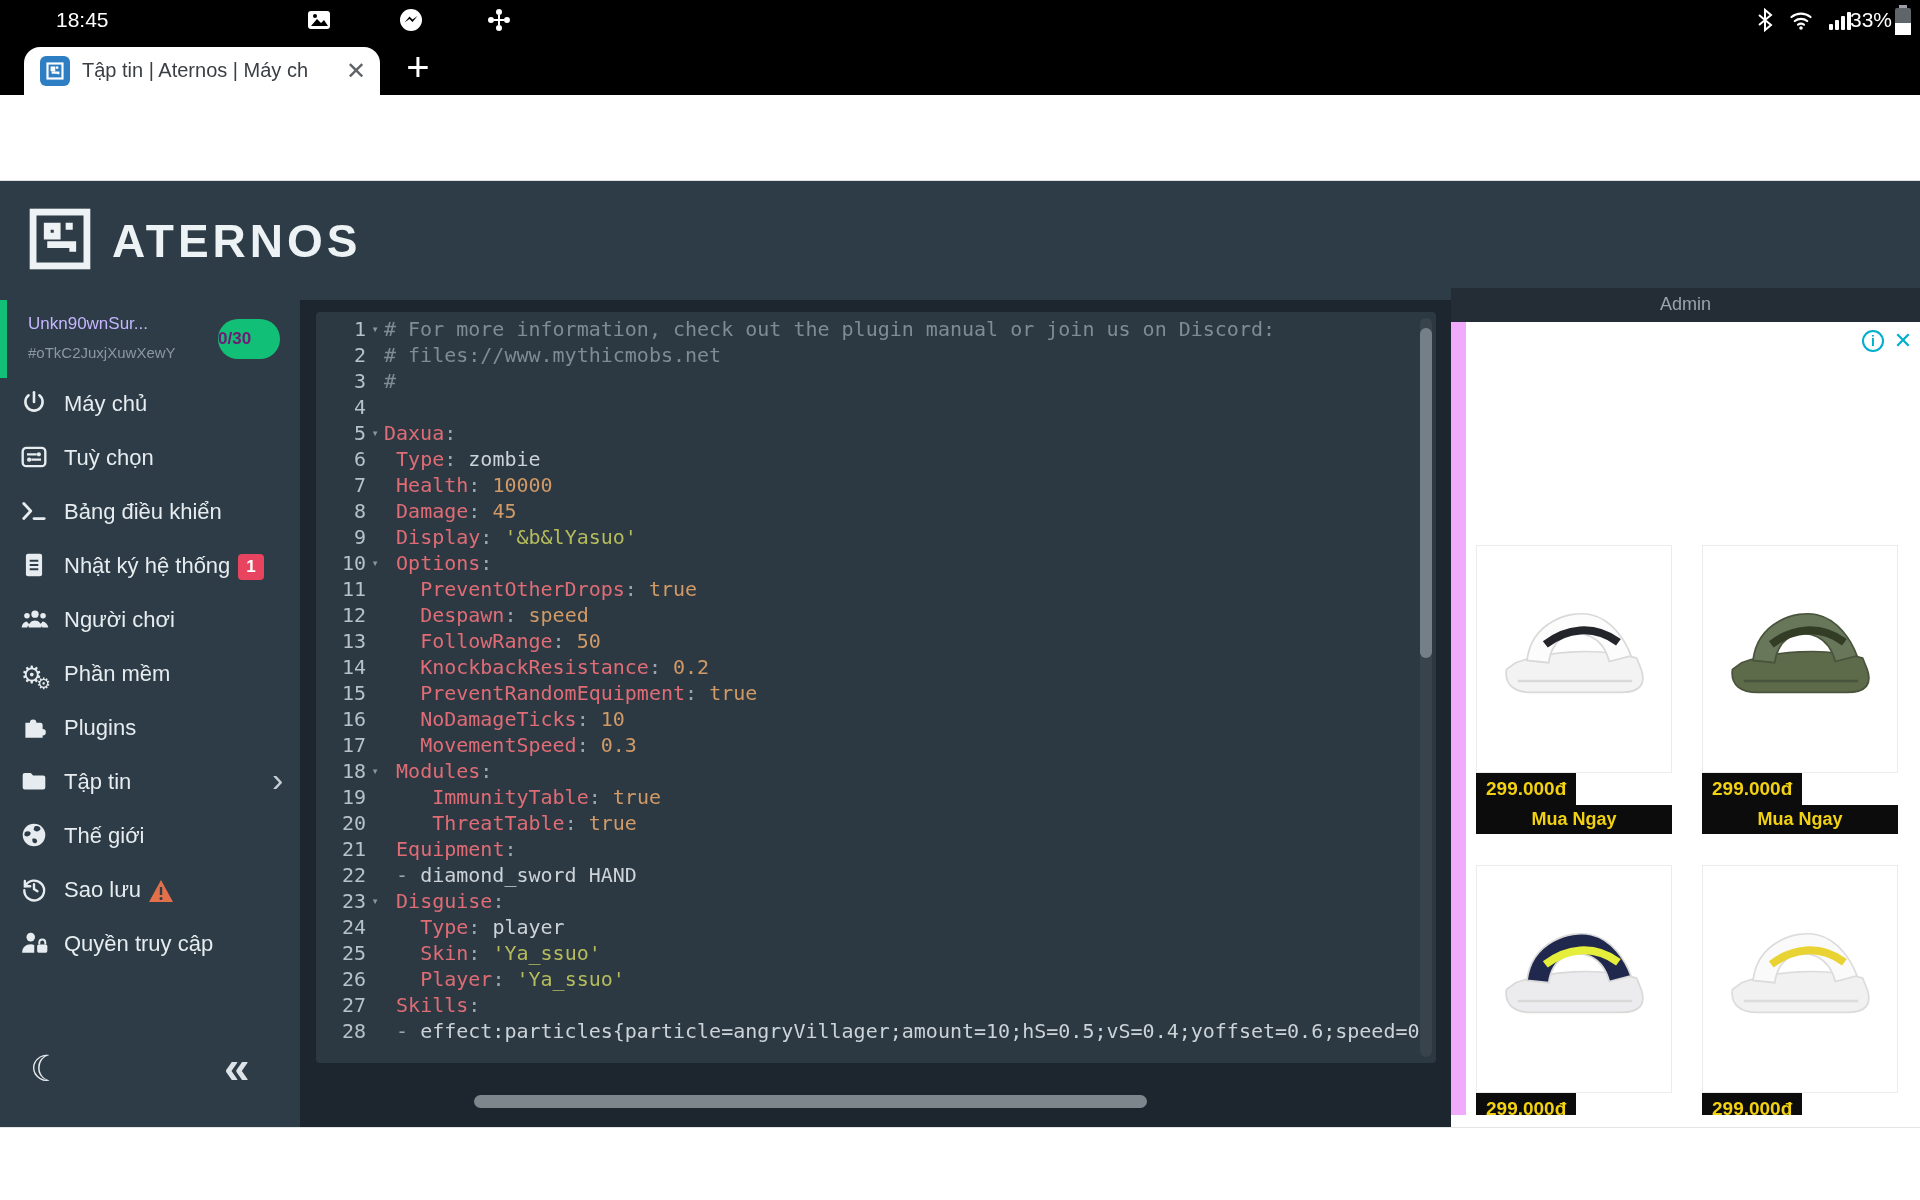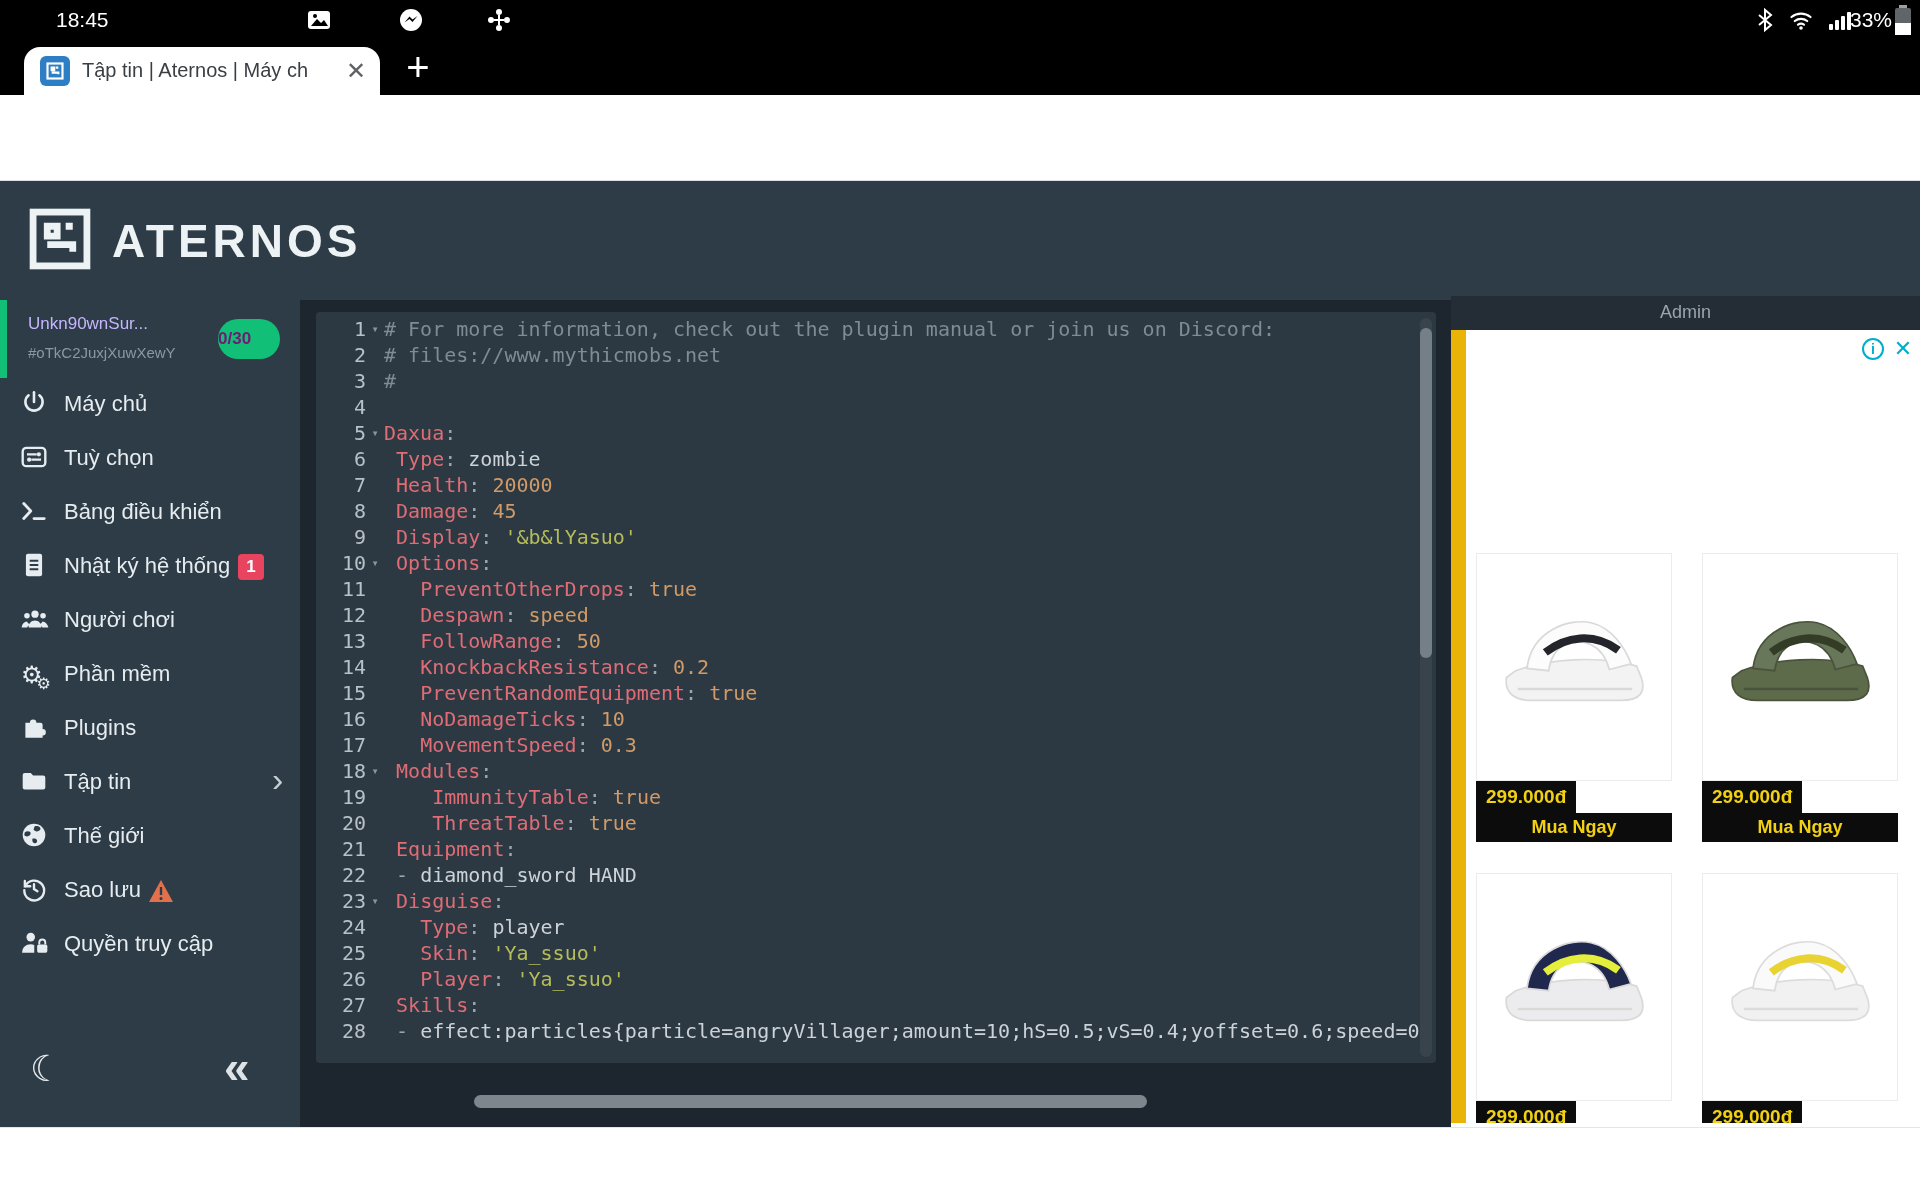"Admin" .ads-col { background: #eab308 -> #f0abfc; top: 296px -> 288px }
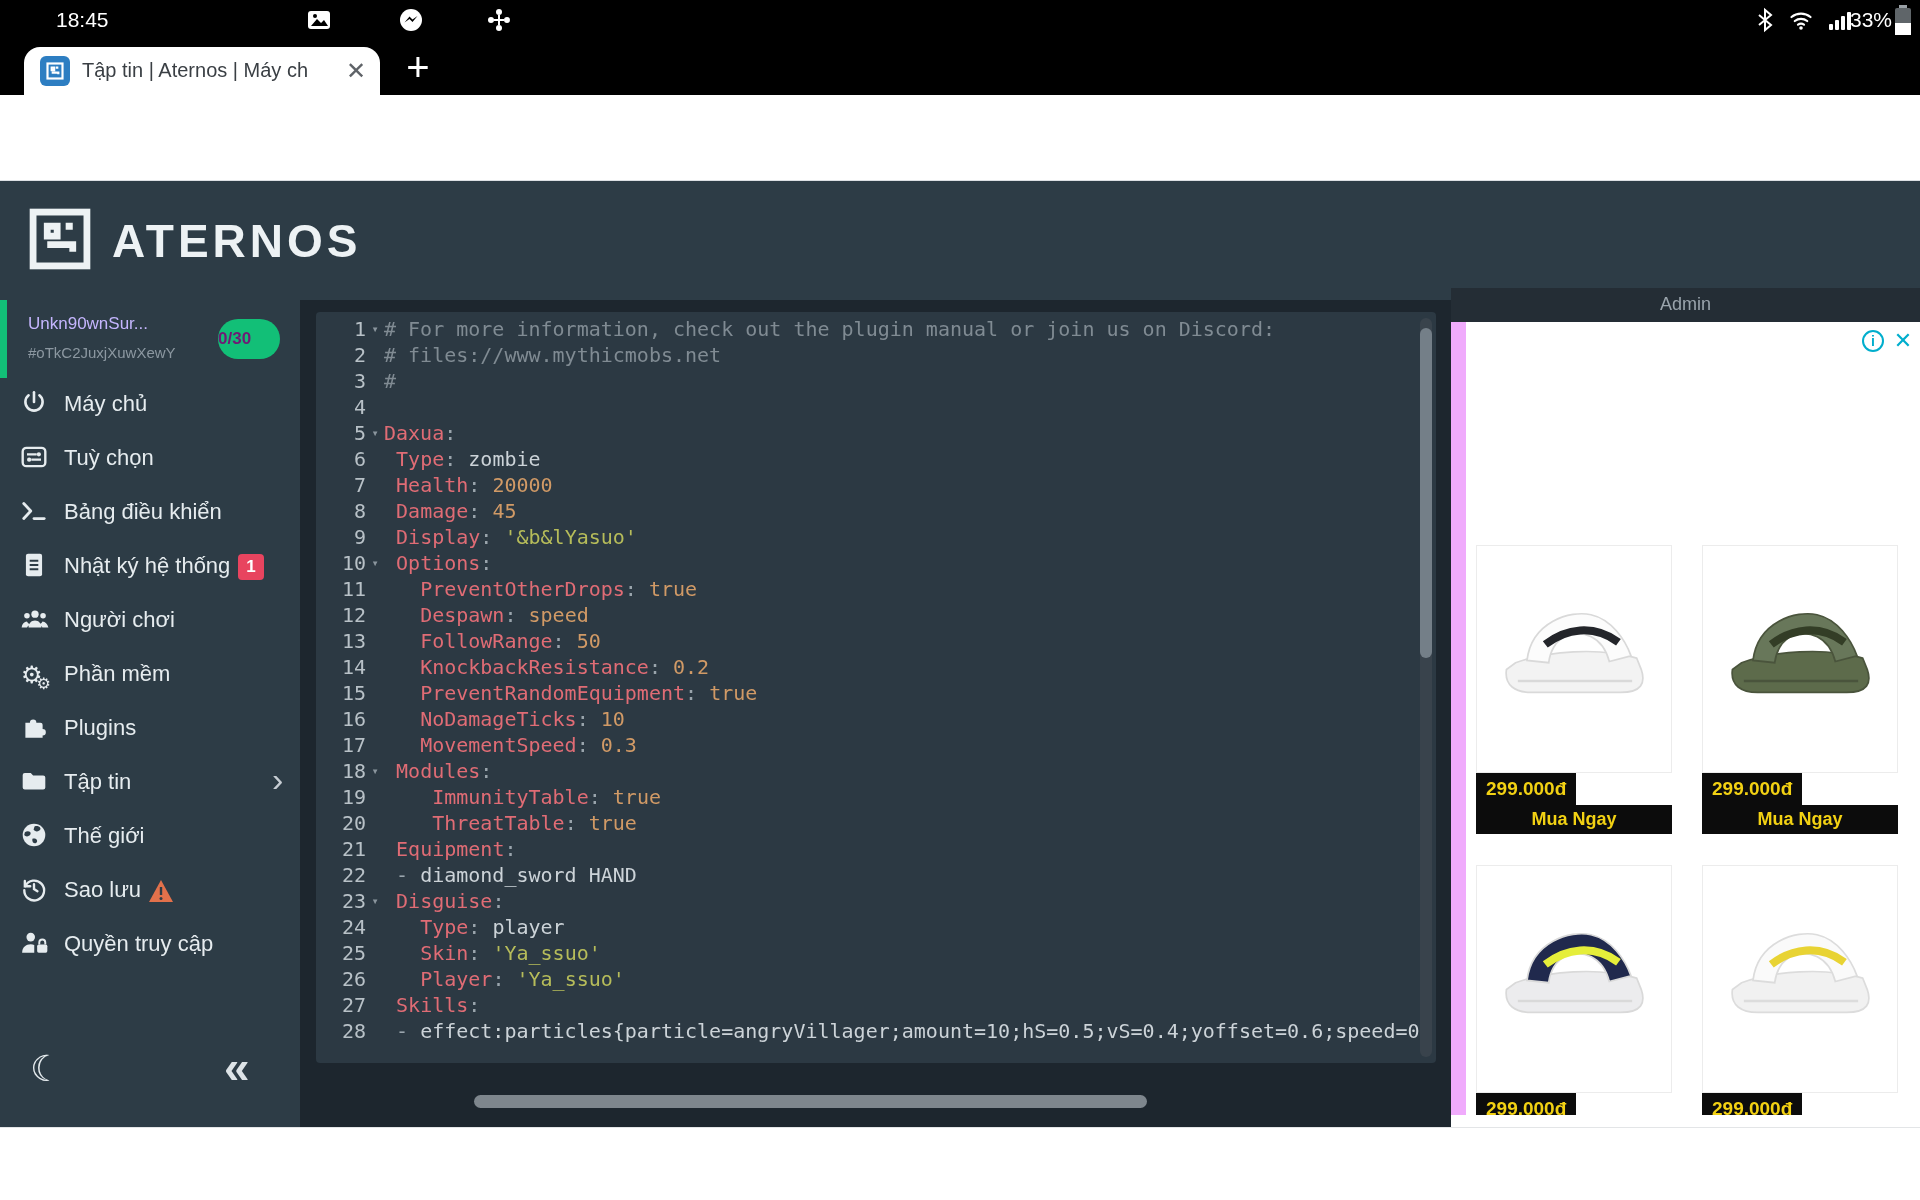"20000" span.t-n { text: 20000 -> 10000 }
